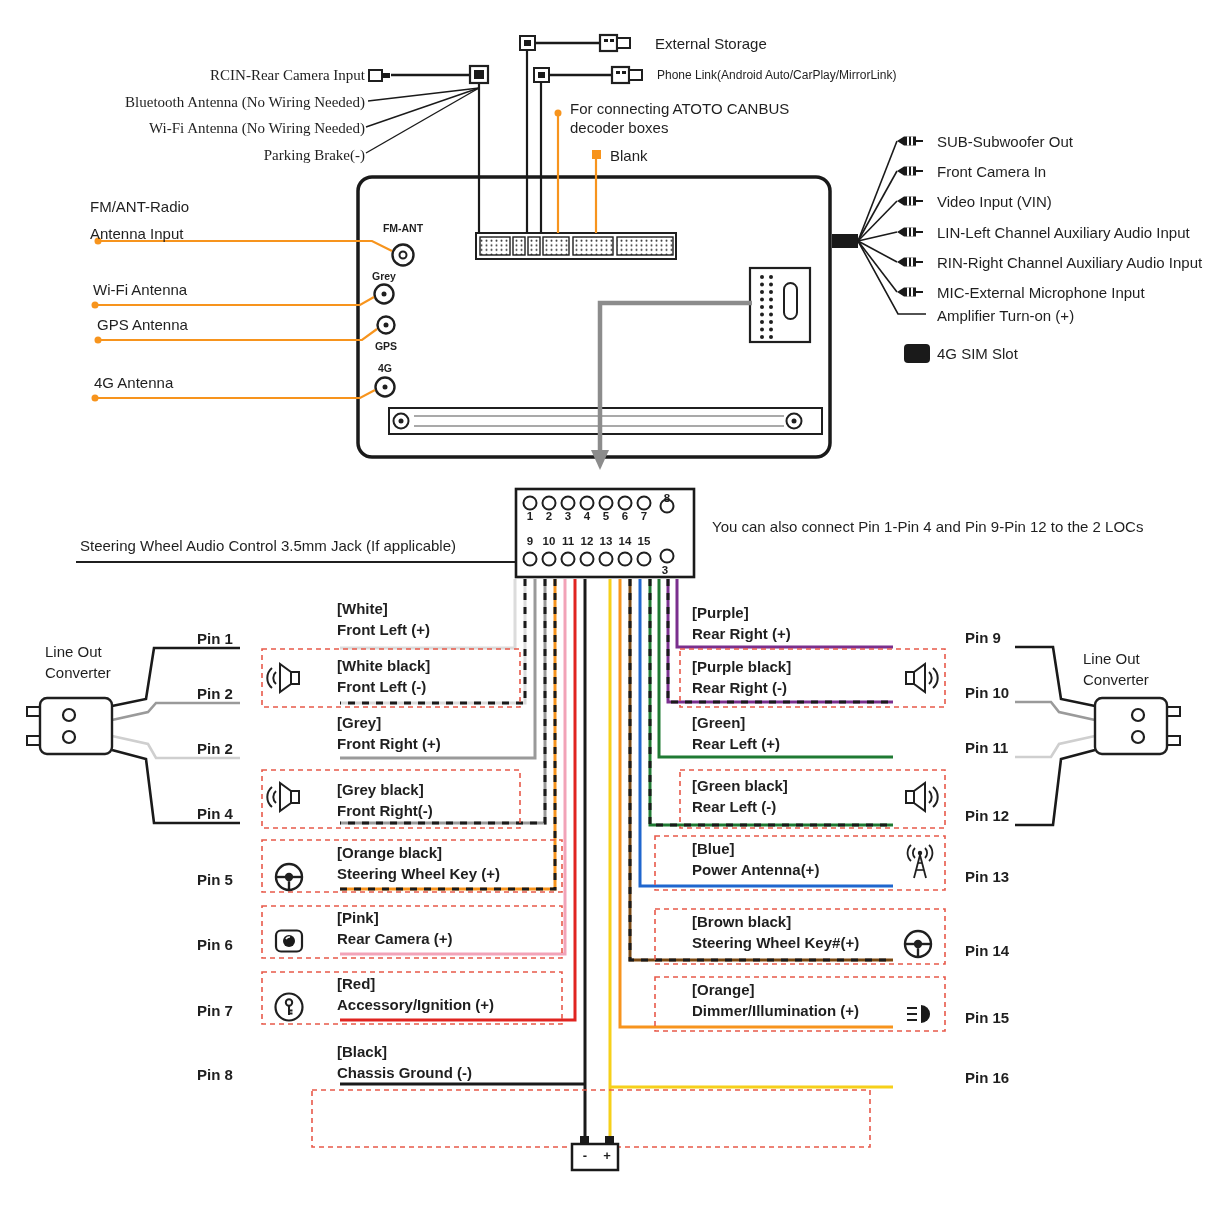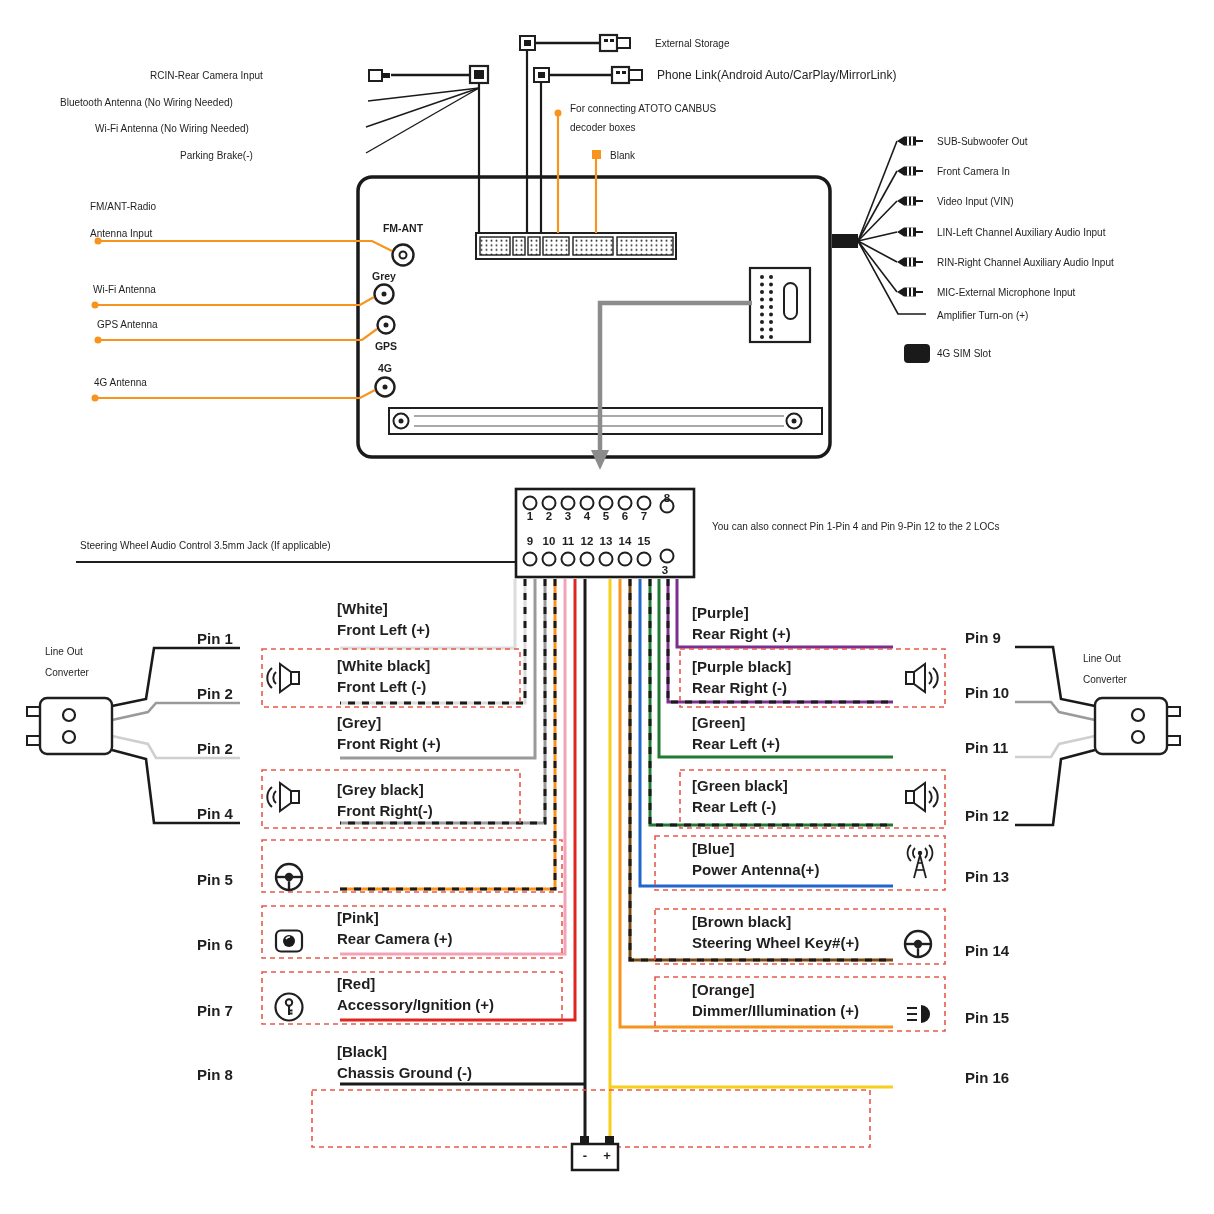"External Storage" .lbl { font-size: 10px -> 15px }
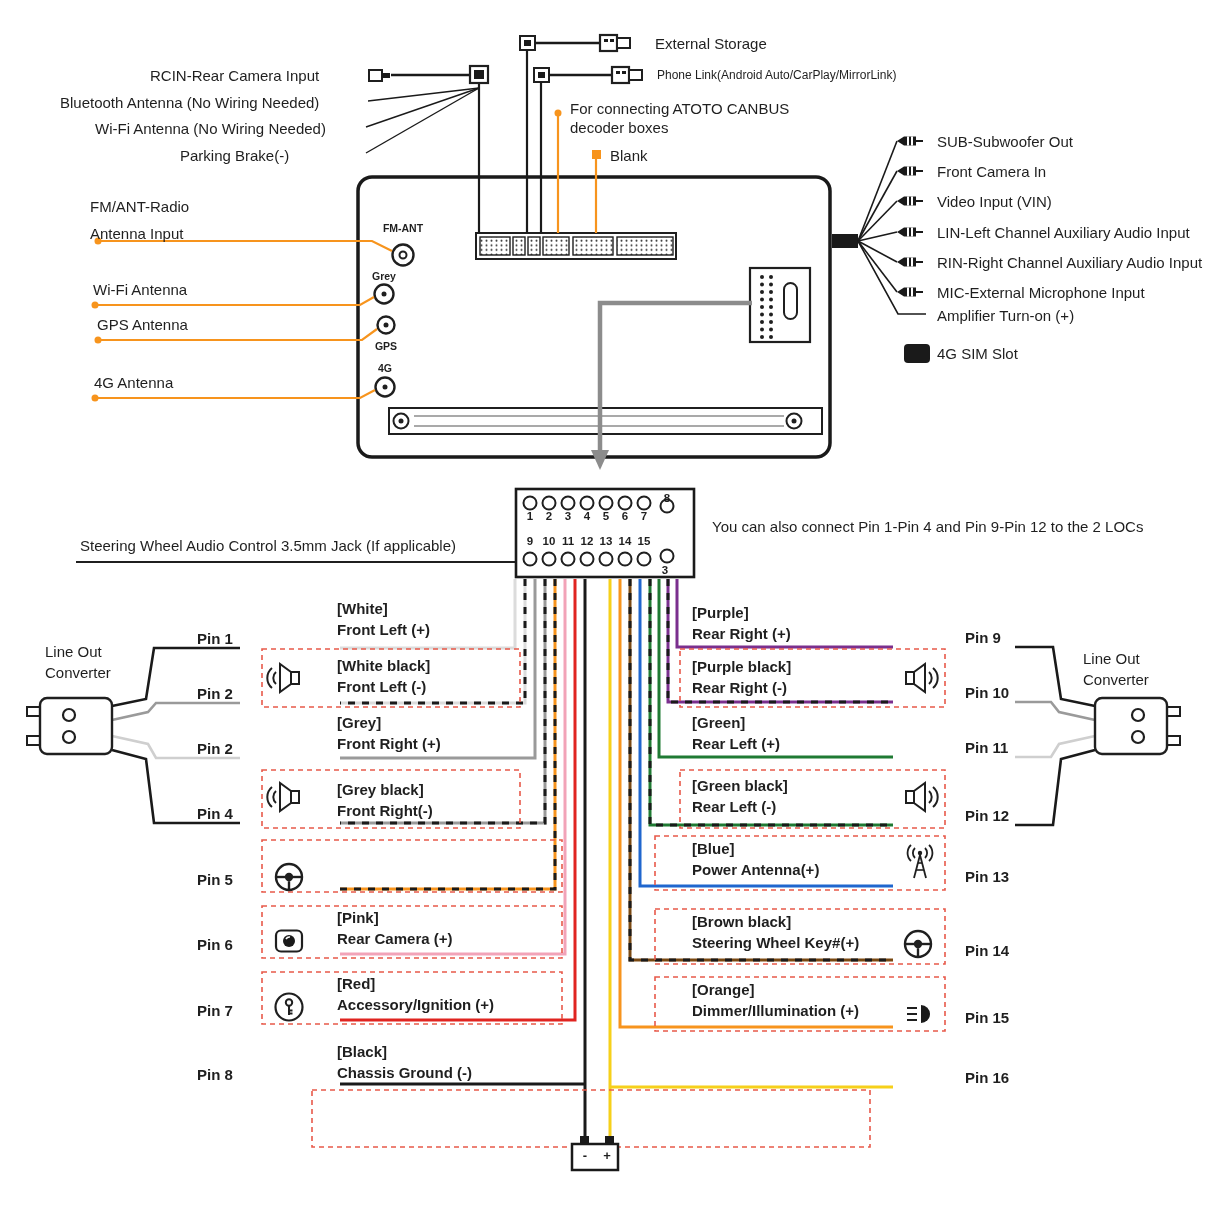"RCIN-Rear Camera Input" .r { font-family: none -> Liberation Serif, serif; text-align: none -> right }
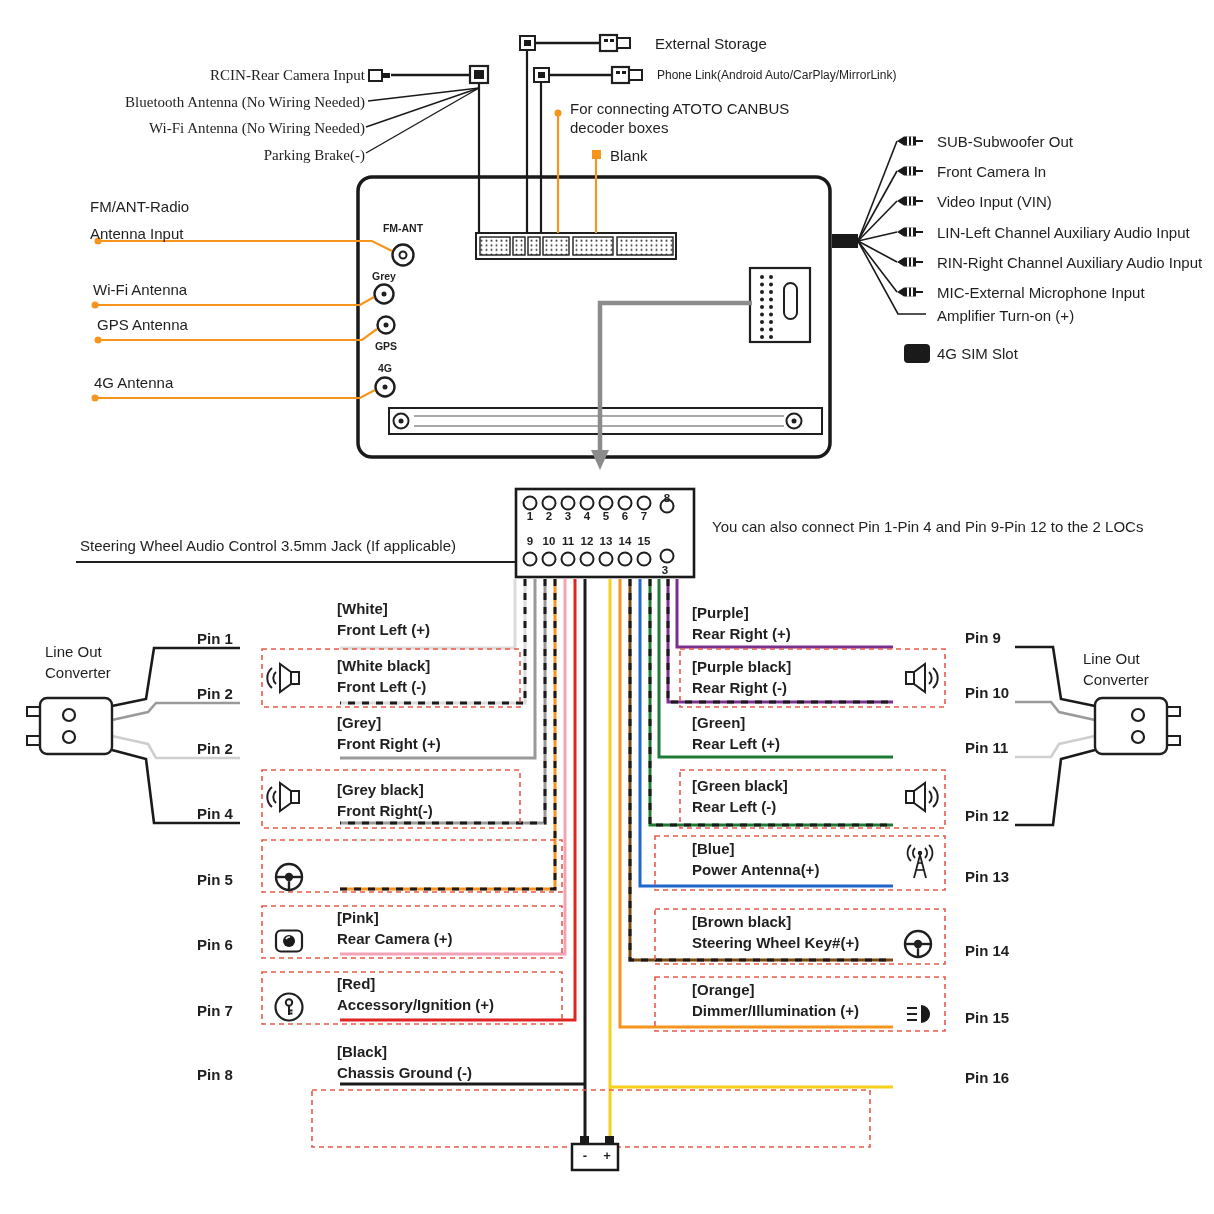"[Orange black]" div.pinlabel { html: none -> <div> <div>[Orange black]</div> <div>Steering Wheel Key (+)</div> </div> }
